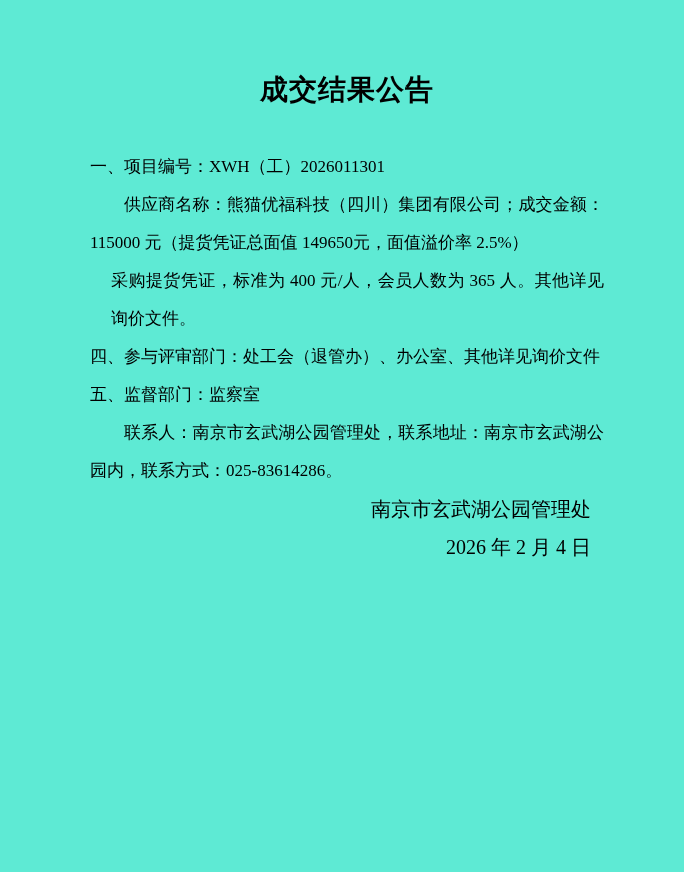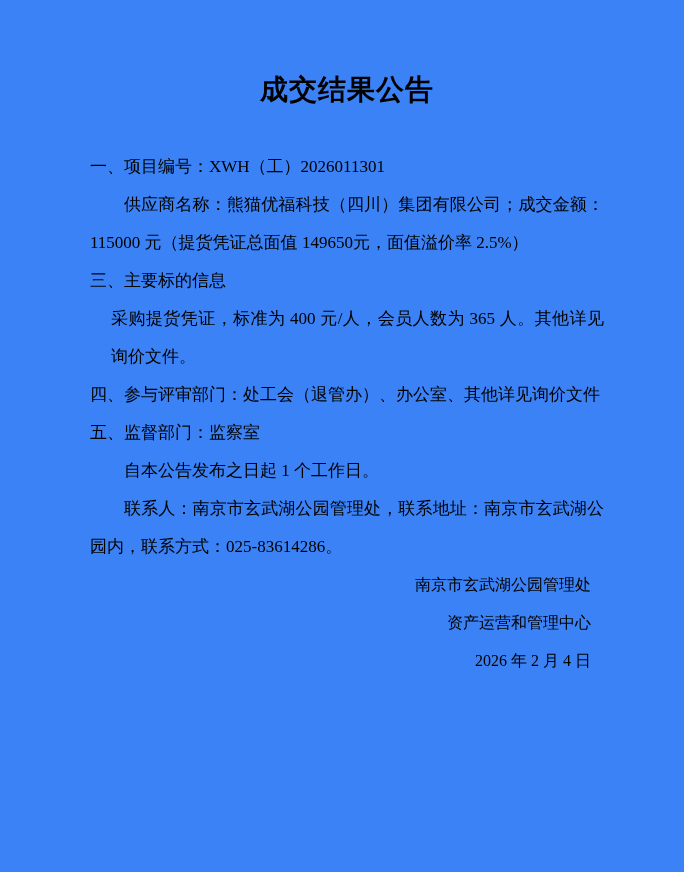"成交结果公告" .page { background: #3b82f6 -> #5eead4 }
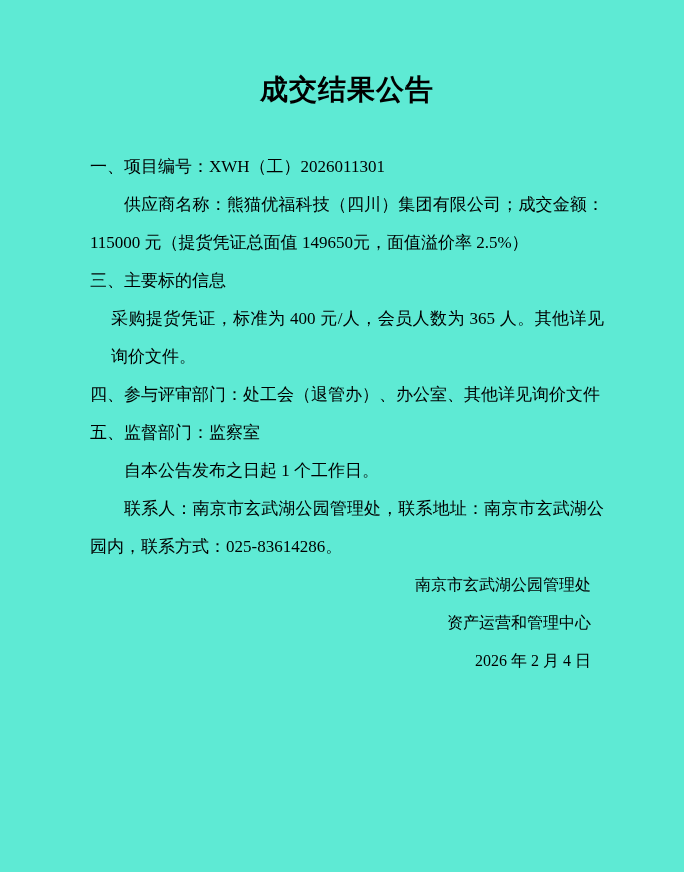"三、主要标的信息" p.para { html: <p>三、主要标的信息</p> -> none }
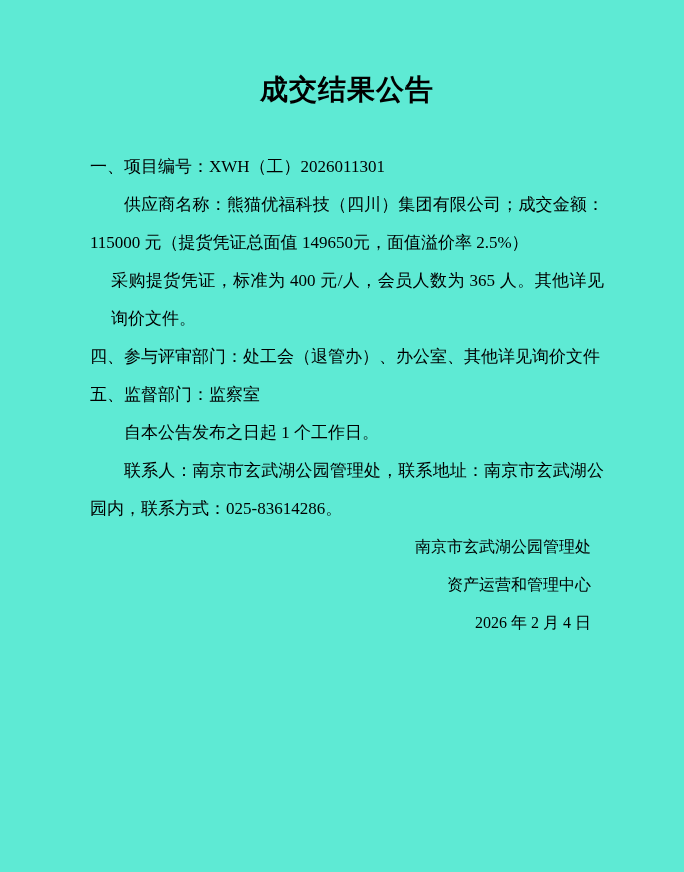"自本公告发布之日起 1 个工作日。" p.para { html: <p>自本公告发布之日起 1 个工作日。</p> -> none }
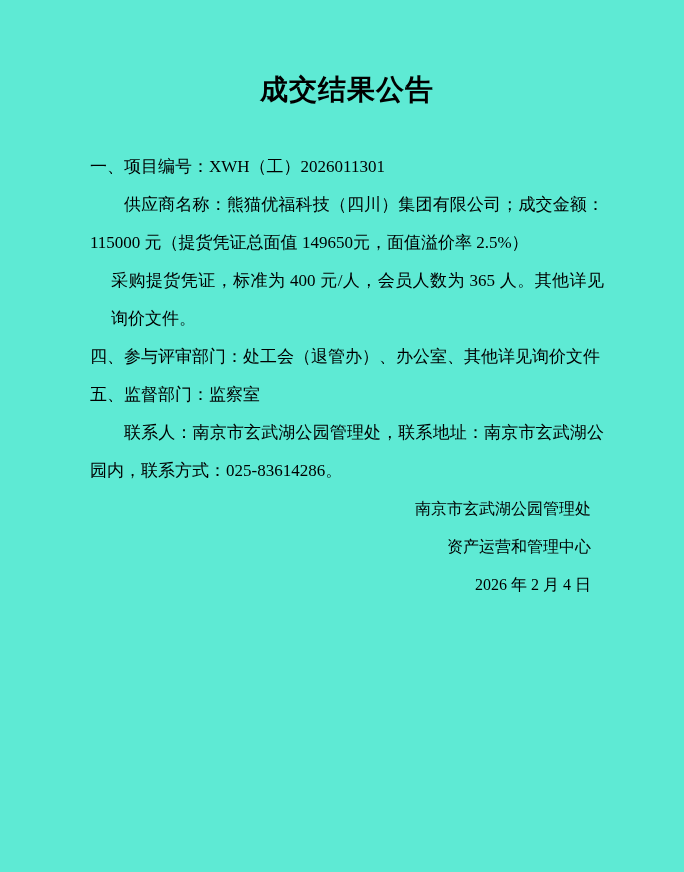"南京市玄武湖公园管理处" .sig-line { font-size: 16px -> 20px }
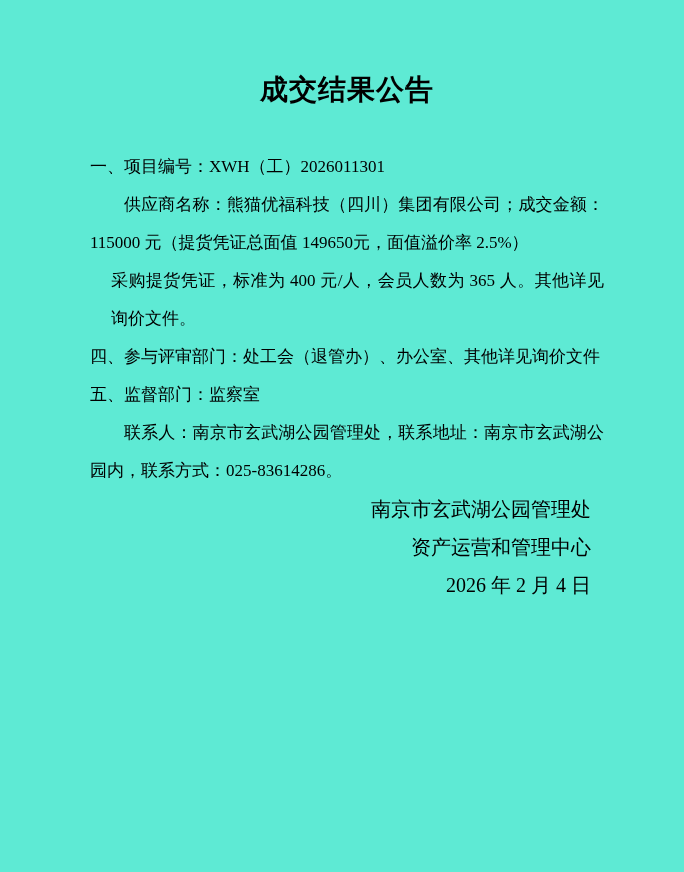"资产运营和管理中心" p.sig-line { html: <p>资产运营和管理中心</p> -> none }
